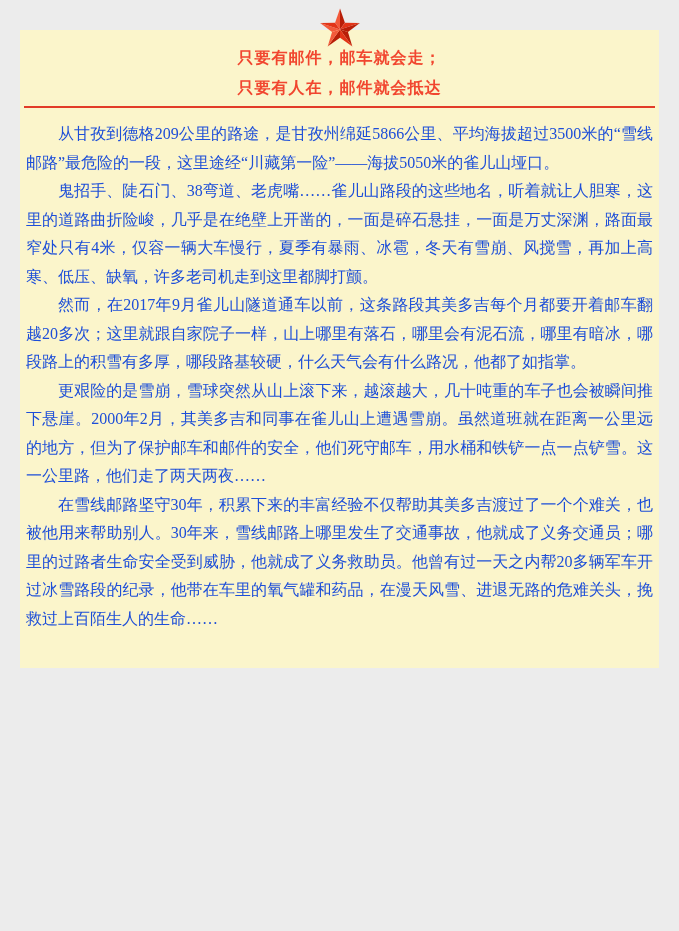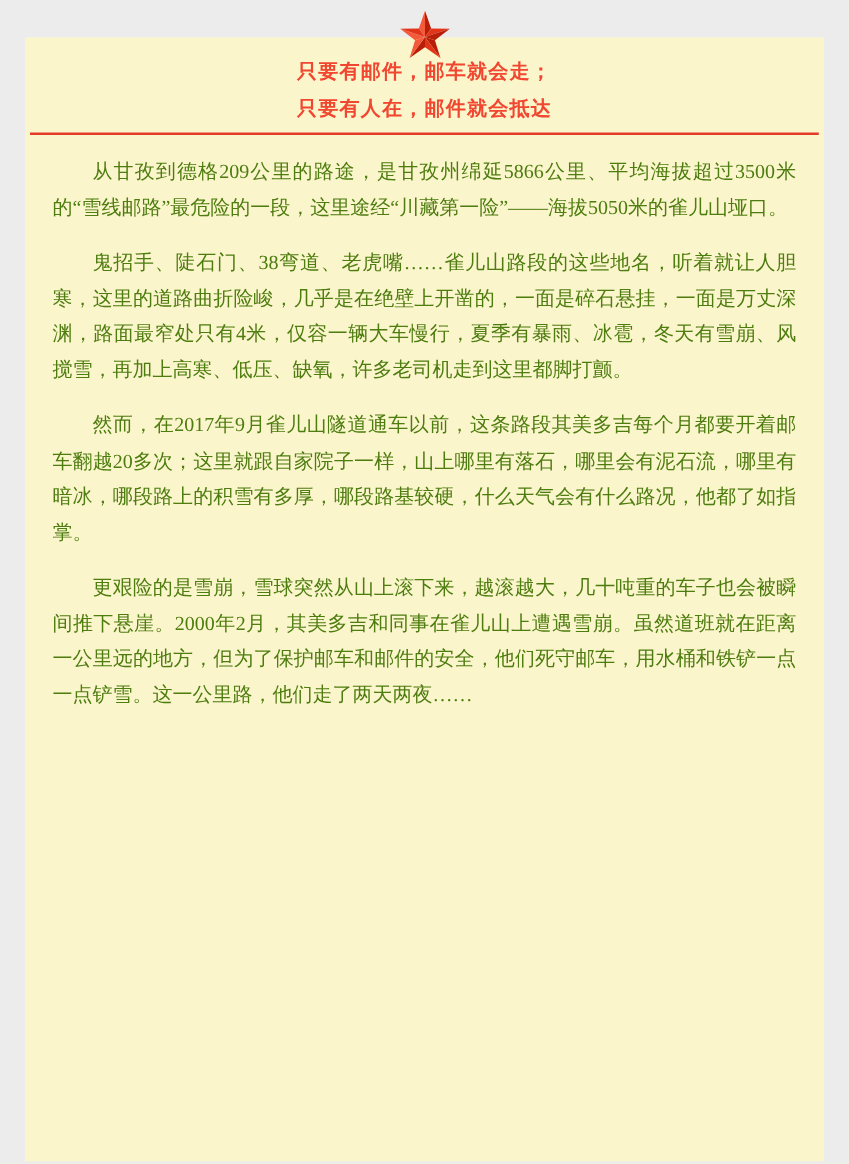"只要有邮件，邮车就会走；" .card { height: 899px -> 638px }
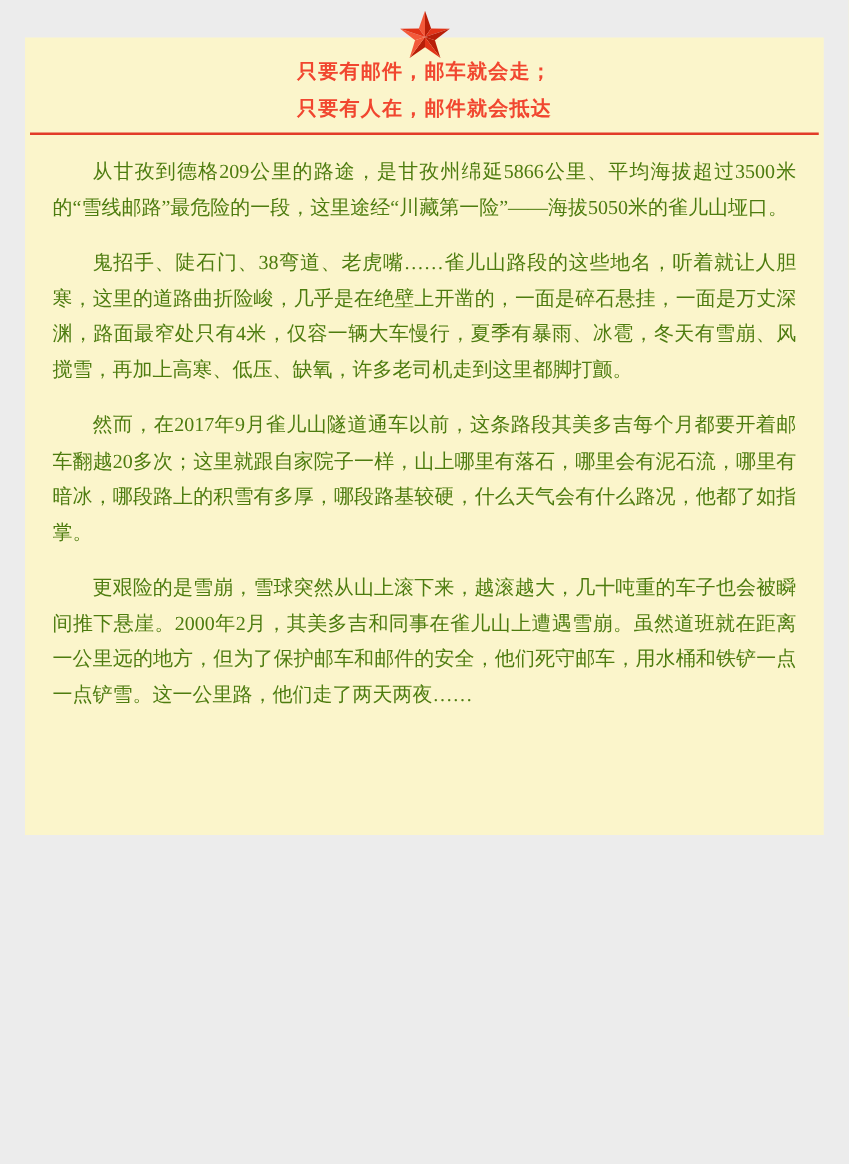"从甘孜到德格209公里的路途，是甘孜州绵延5866公里、平均海拔超过3500米的" .article p { color: #4d7c0f -> #1d4ed8; margin: 16px -> 0 }
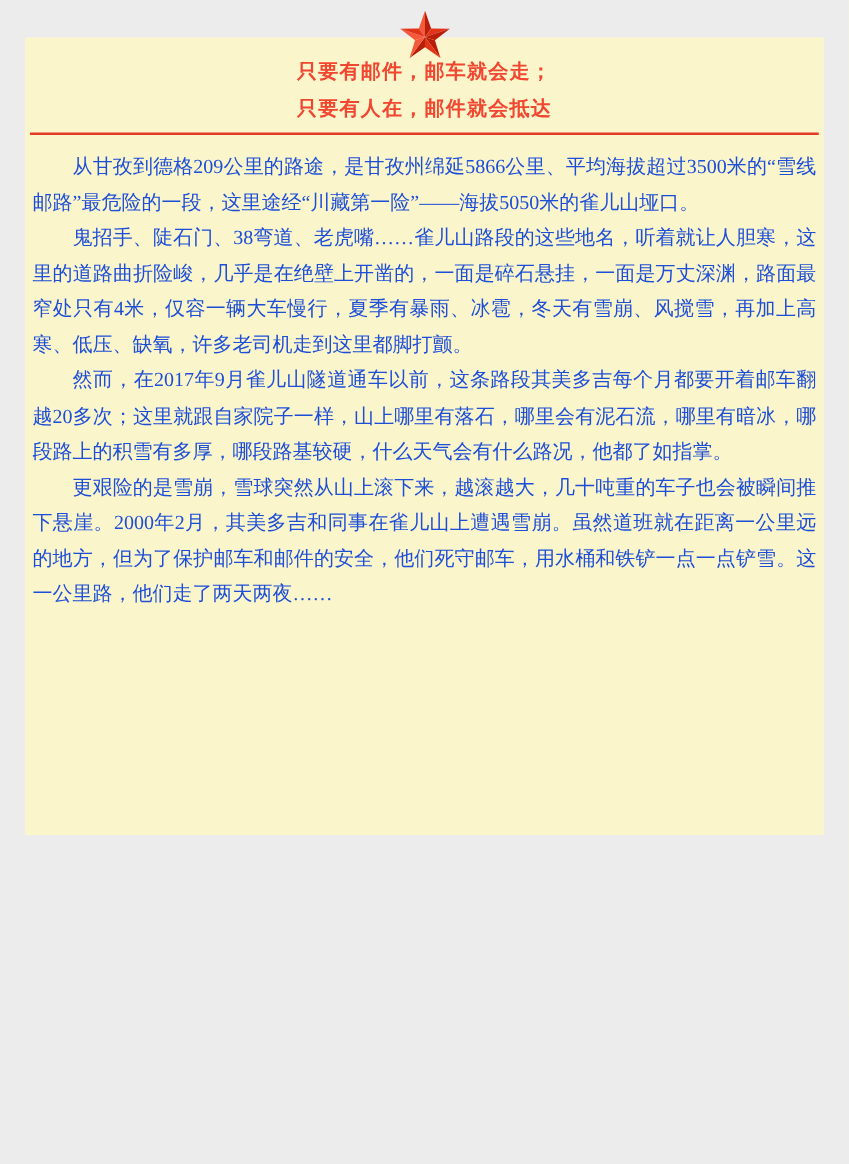"在雪线邮路坚守30年，积累下来的丰富经验不仅帮助其美多吉渡过了一个个难关，也被他" p { html: none -> <p>在雪线邮路坚守30年，积累下来的丰富经验不仅帮助其美多吉渡过了一个个难关，也被他用来帮助别人。30年来，雪线邮路上哪里发生了交通事故，他就成了义务交通员；哪里的过路者生命安全受到威胁，他就成了义务救助员。他曾有过一天之内帮20多辆军车开过冰雪路段的纪录，他带在车里的氧气罐和药品，在漫天风雪、进退无路的危难关头，挽救过上百陌生人的生命……</p> }
